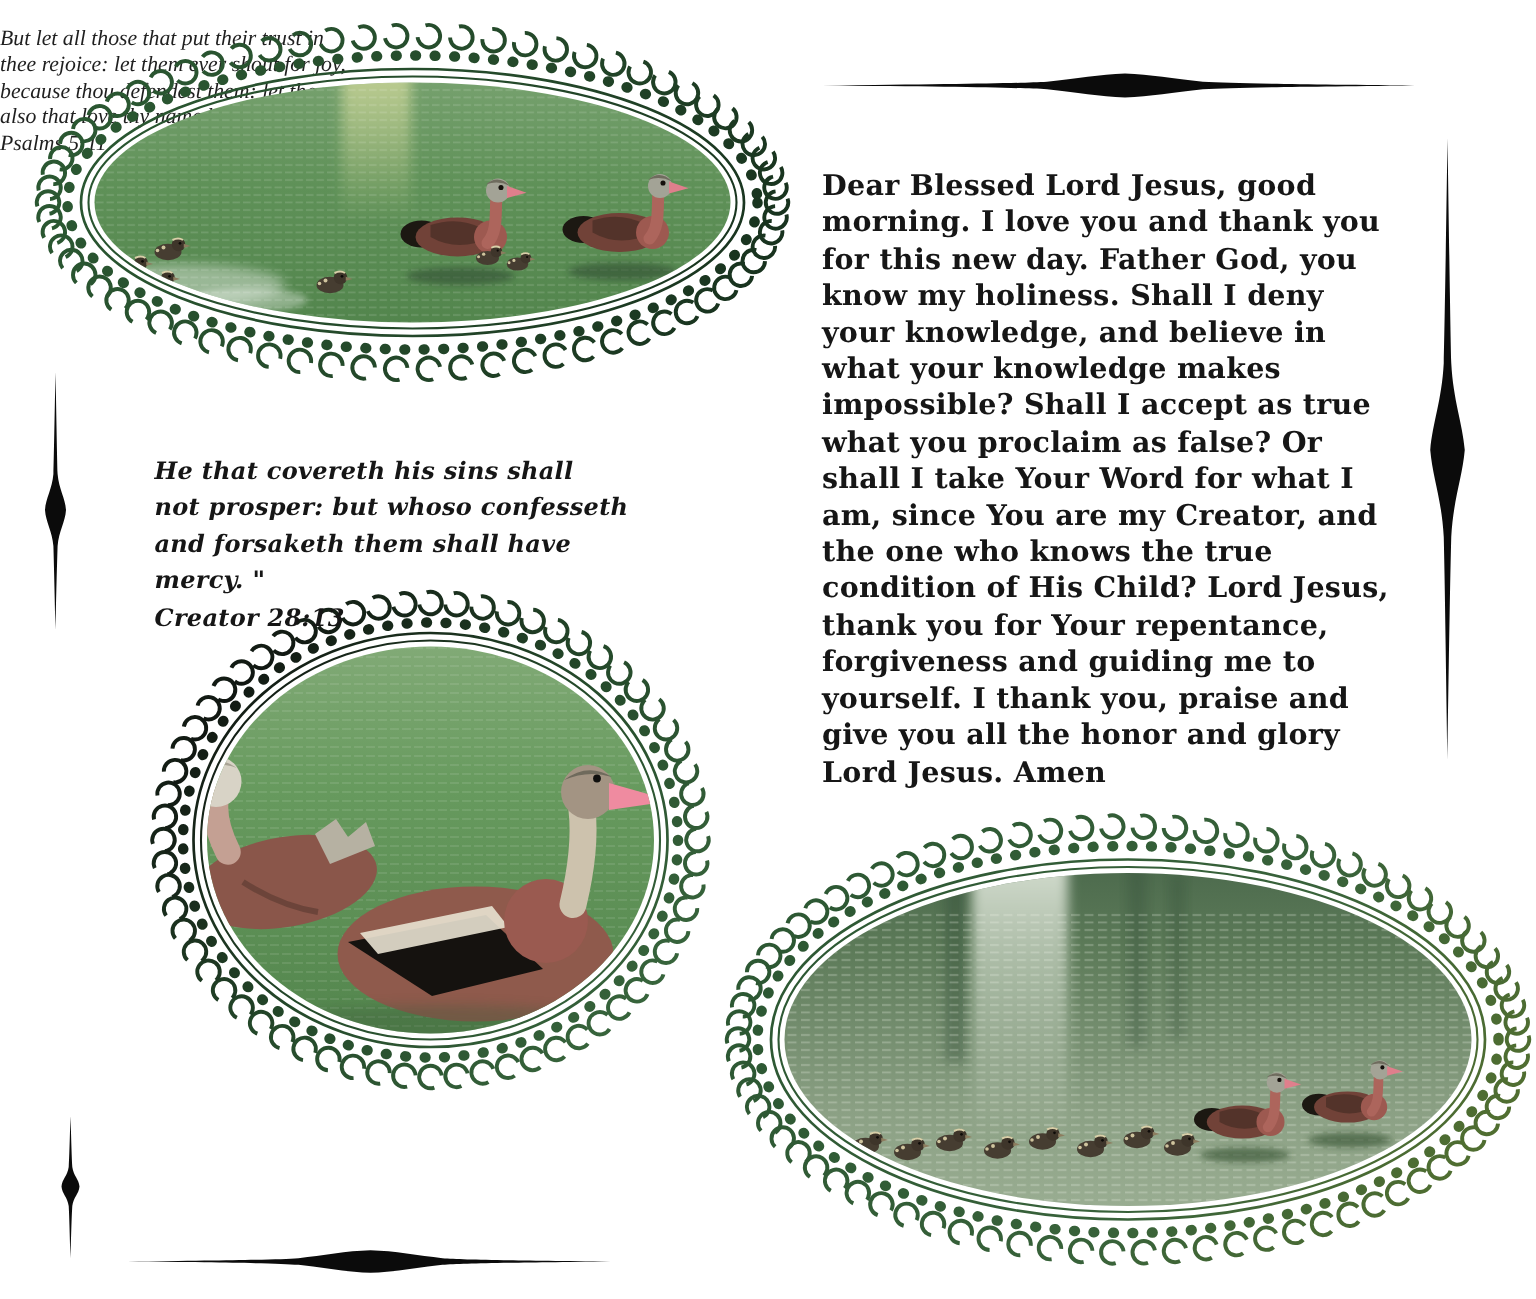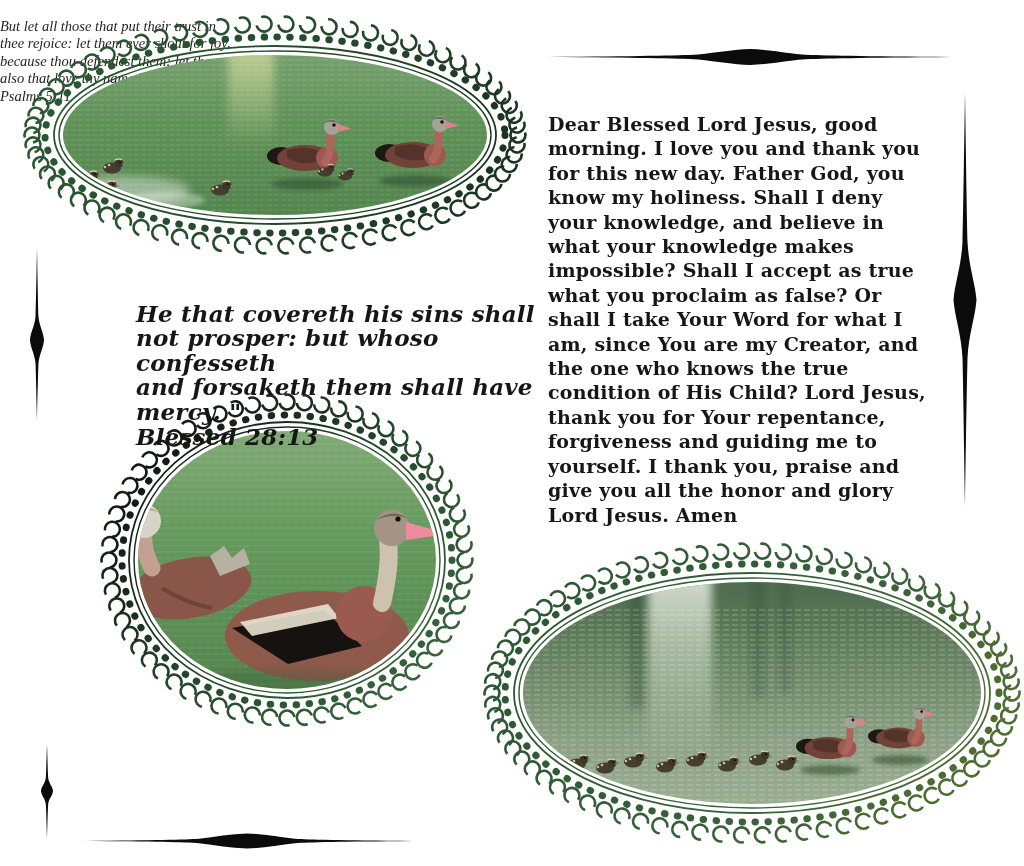"He that covereth his sins" .proverbs { font-size: 23px -> 16px; margin-left: 33px -> none }
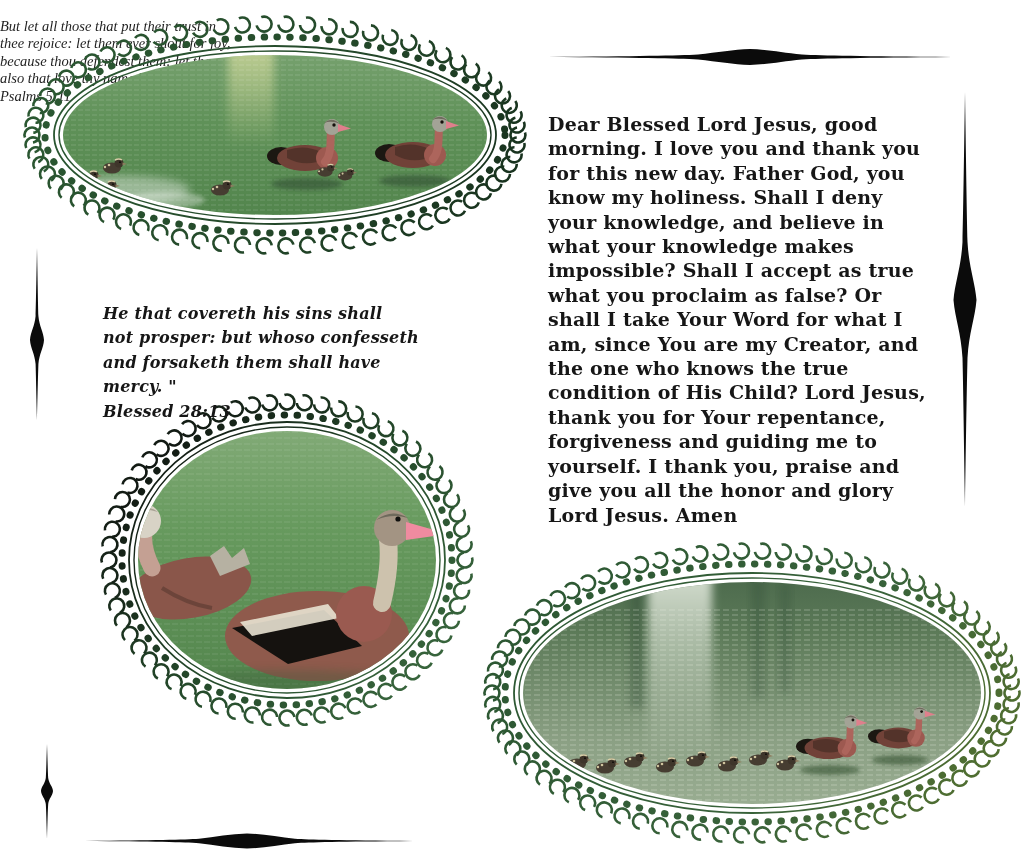"Blessed 28:13" span.ref { text: Blessed -> Creator }
